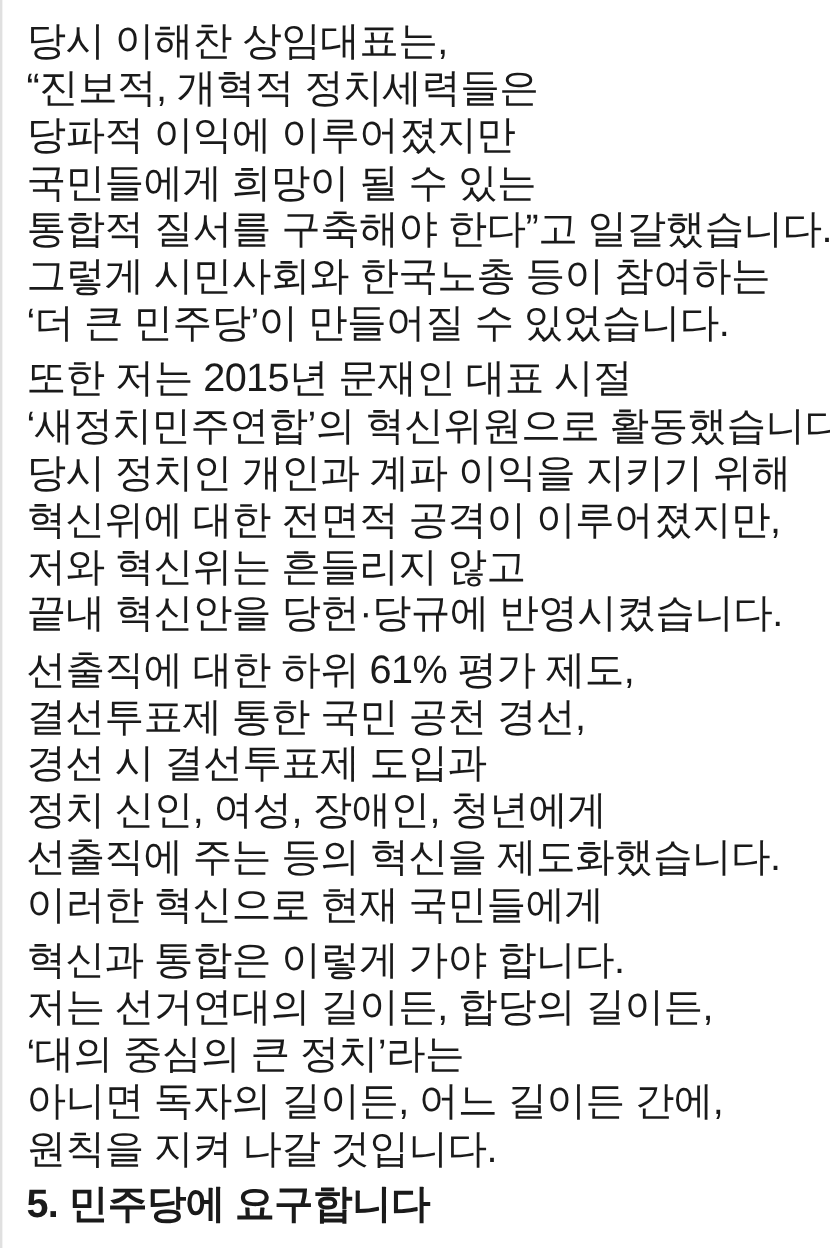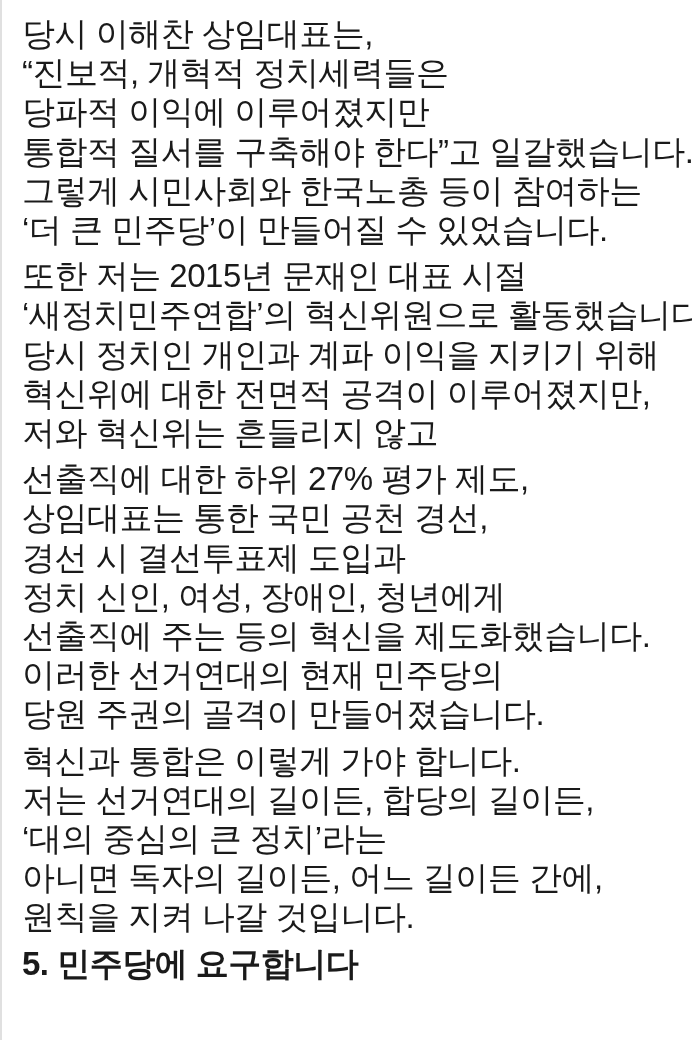"국민들에게 희망이 될 수 있는" span.line { html: none -> <span>국민들에게 희망이 될 수 있는</span> }
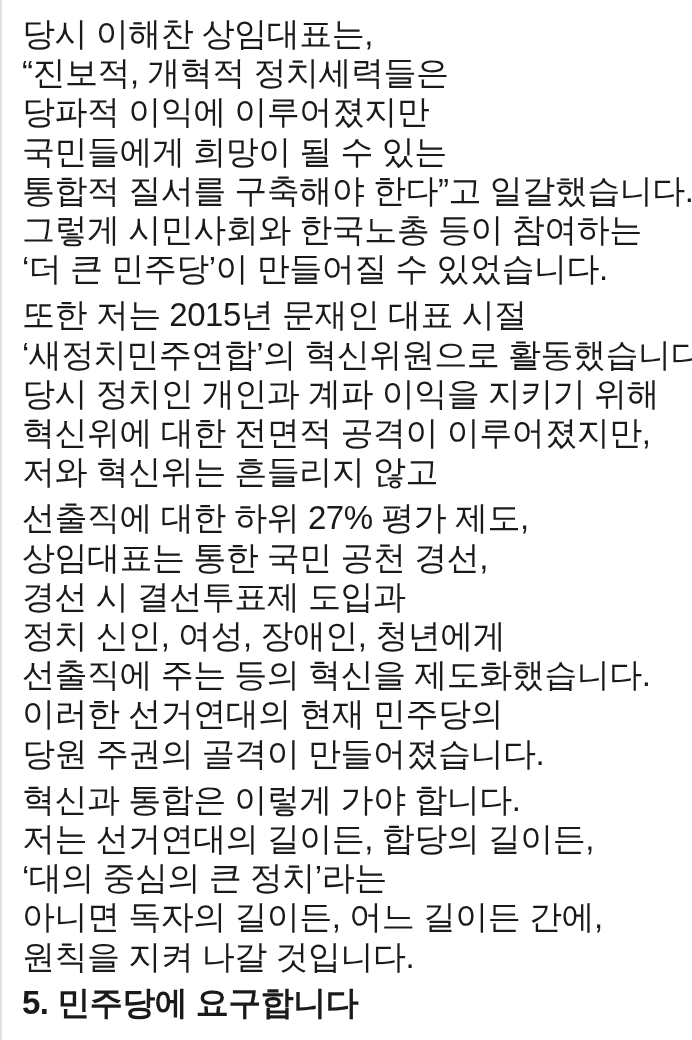"끝내 혁신안을 당헌·당규에 반영시켰습니다." span.line { html: none -> <span>끝내 혁신안을 당헌·당규에 반영시켰습니다.</span> }
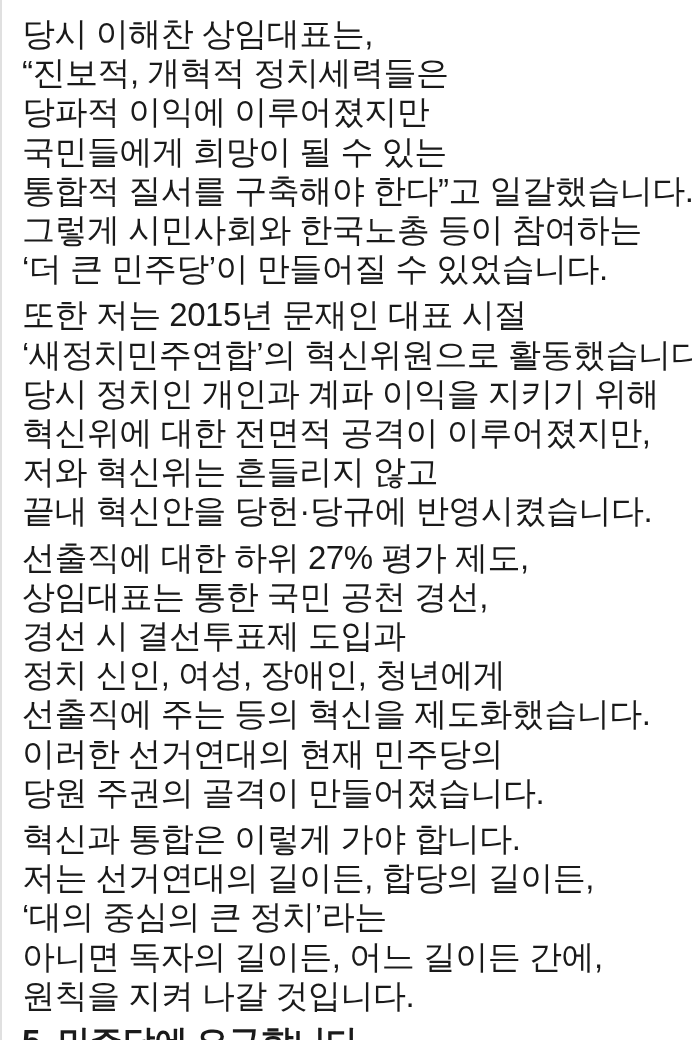"선출직에 대한 하위 27% 평가" span.line { text: 27% -> 61% }
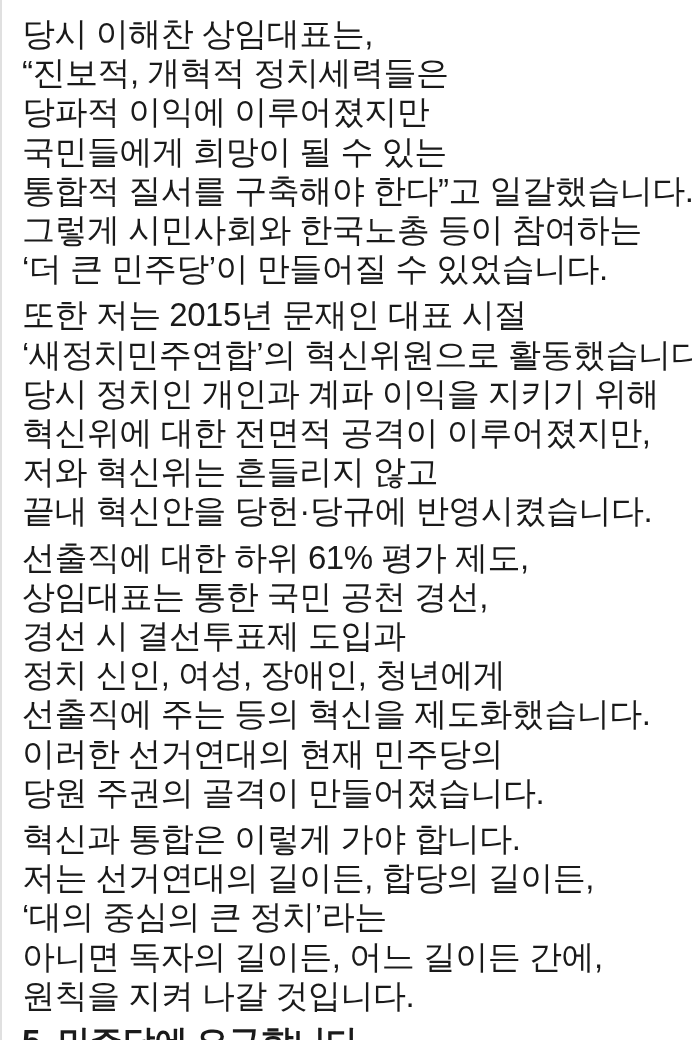"상임대표는 통한 국민 공천 경선," span.line { text: 상임대표는 -> 결선투표제 }
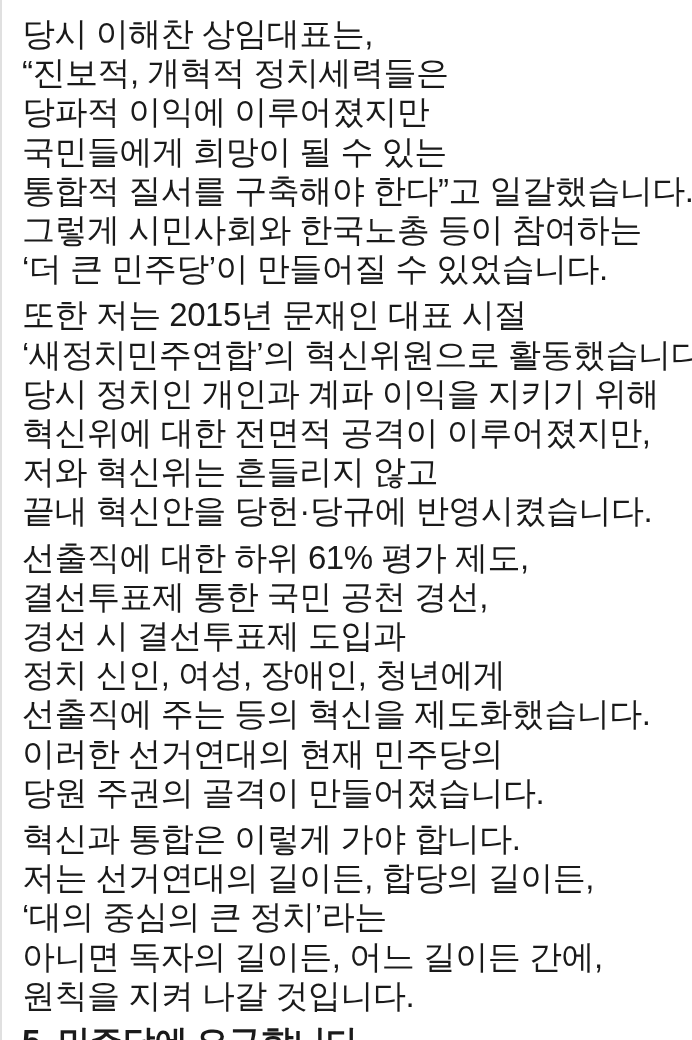"이러한 선거연대의 현재 민주당의" span.line { text: 선거연대의 현재 민주당의 -> 혁신으로 현재 국민들에게 }
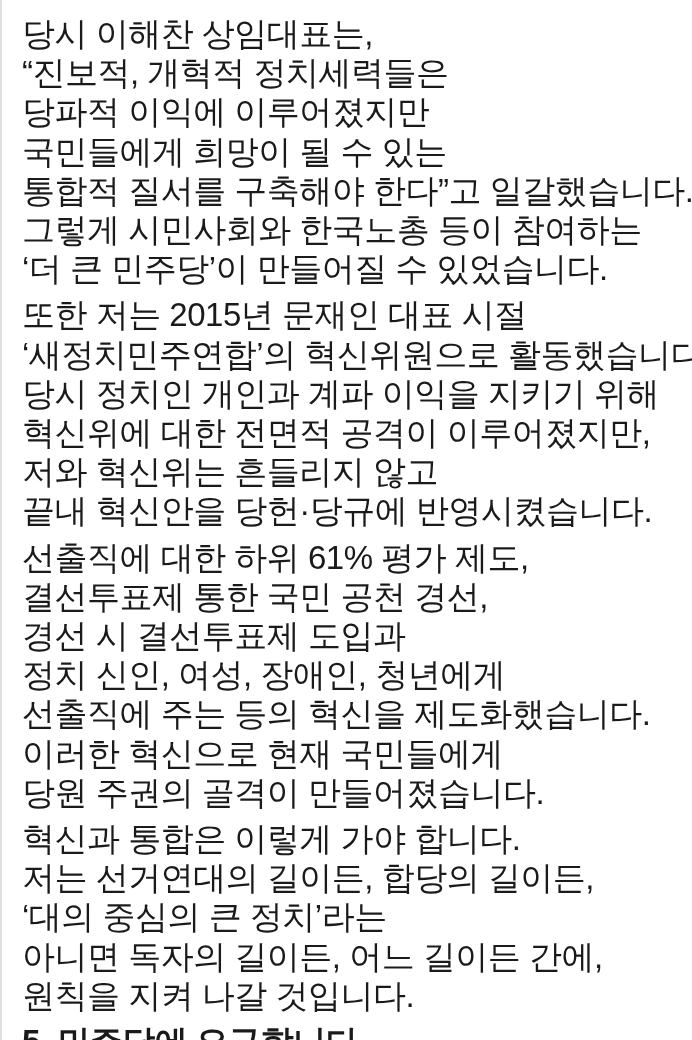"당원 주권의 골격이 만들어졌습니다." span.line { html: <span>당원 주권의 골격이 만들어졌습니다.</span> -> none }
